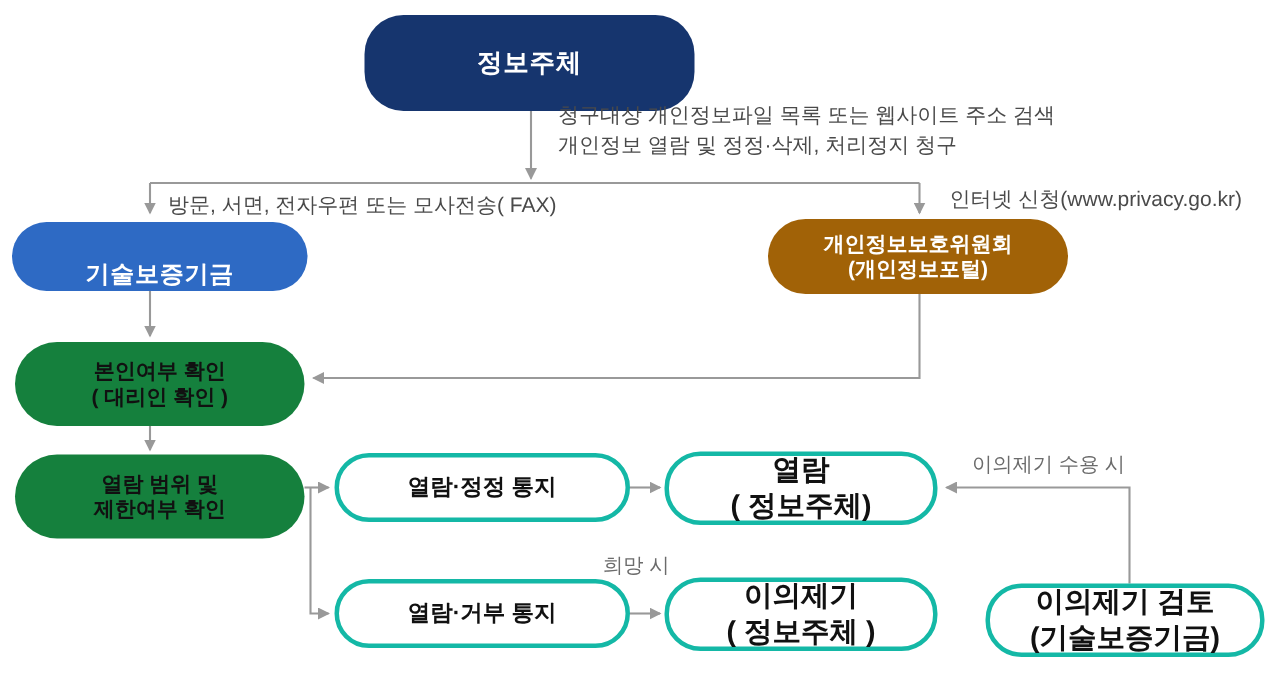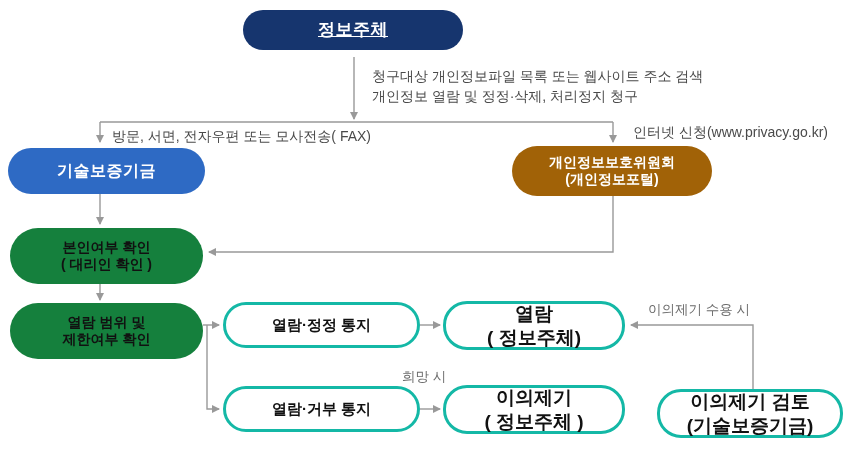"정보주체" div.node { height: 40px -> 64px; text-decoration: underline -> none }
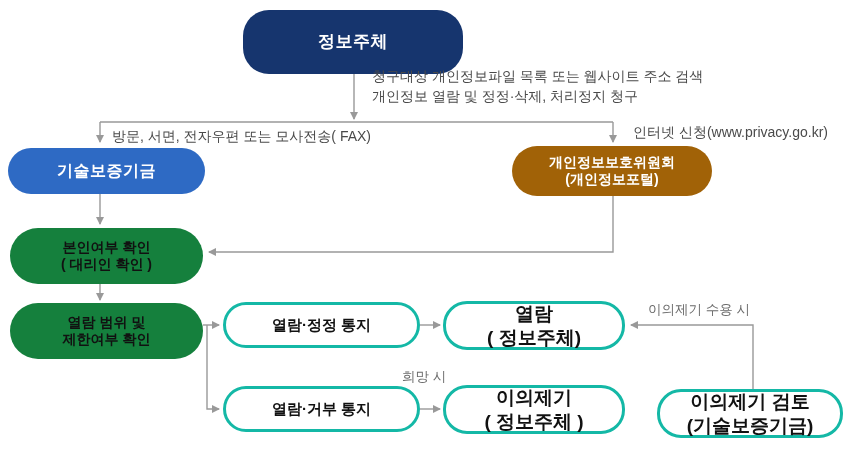"기술보증기금" div.node { justify-content: none -> flex-end }
